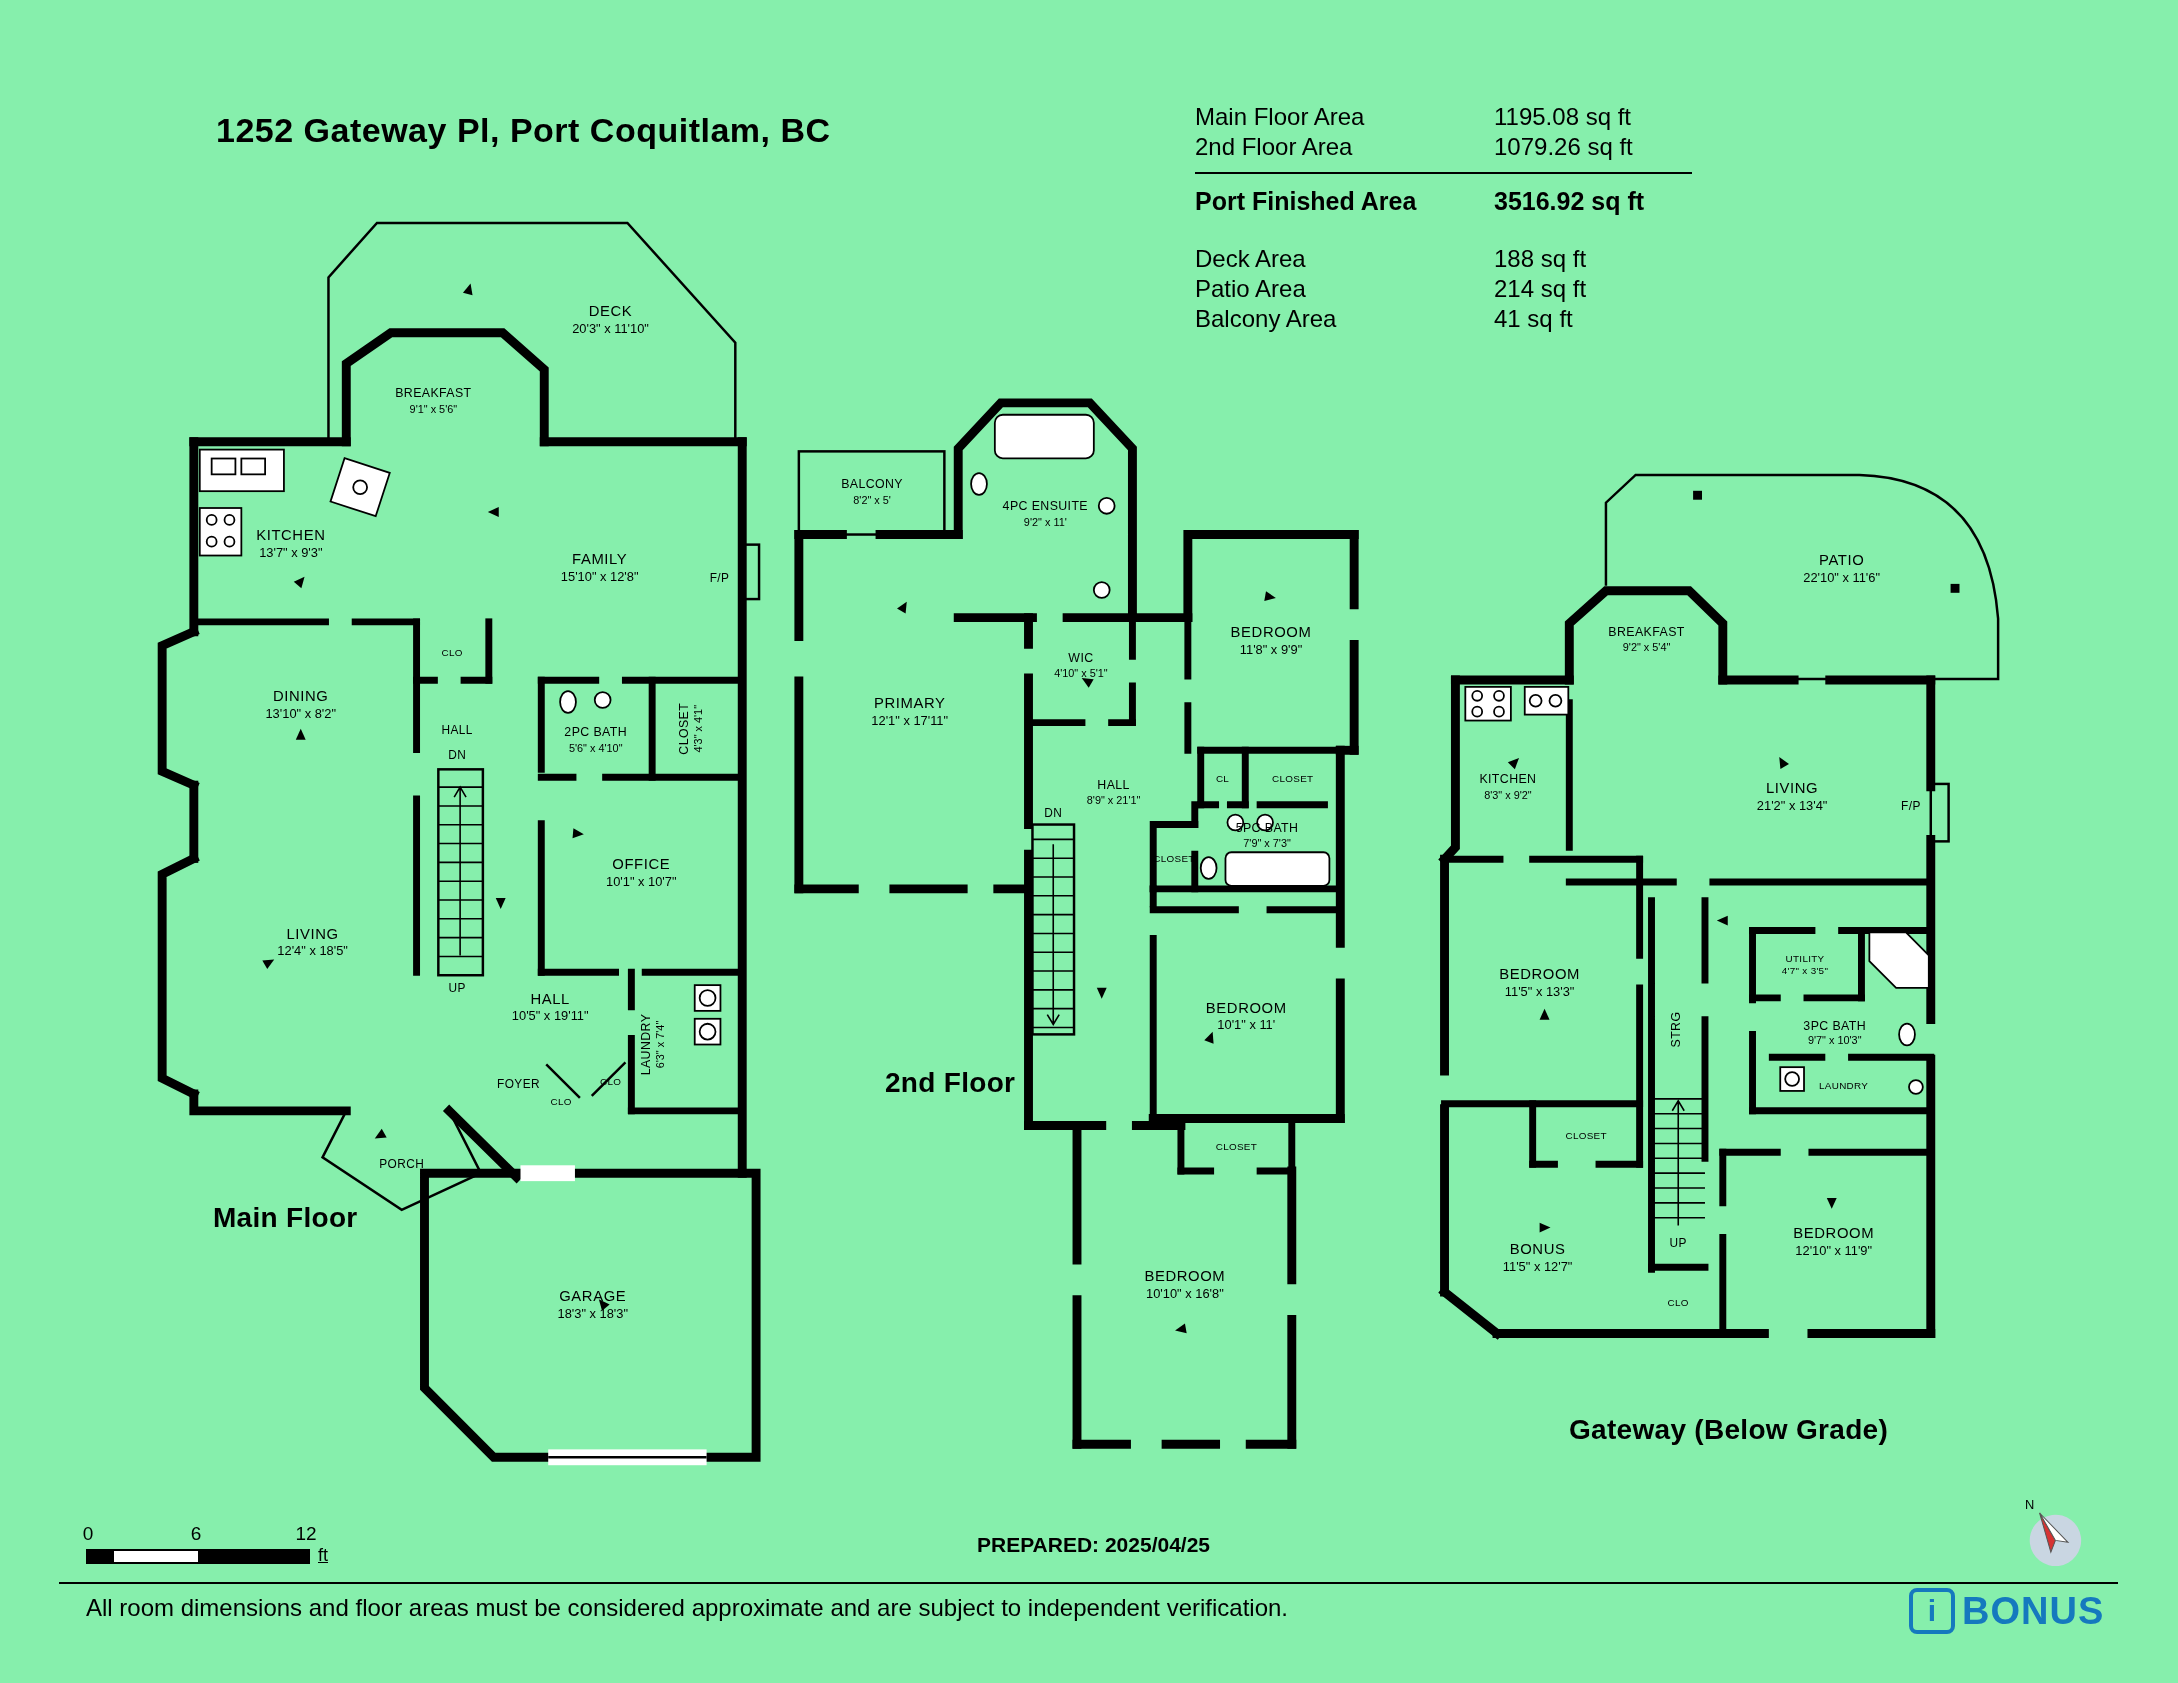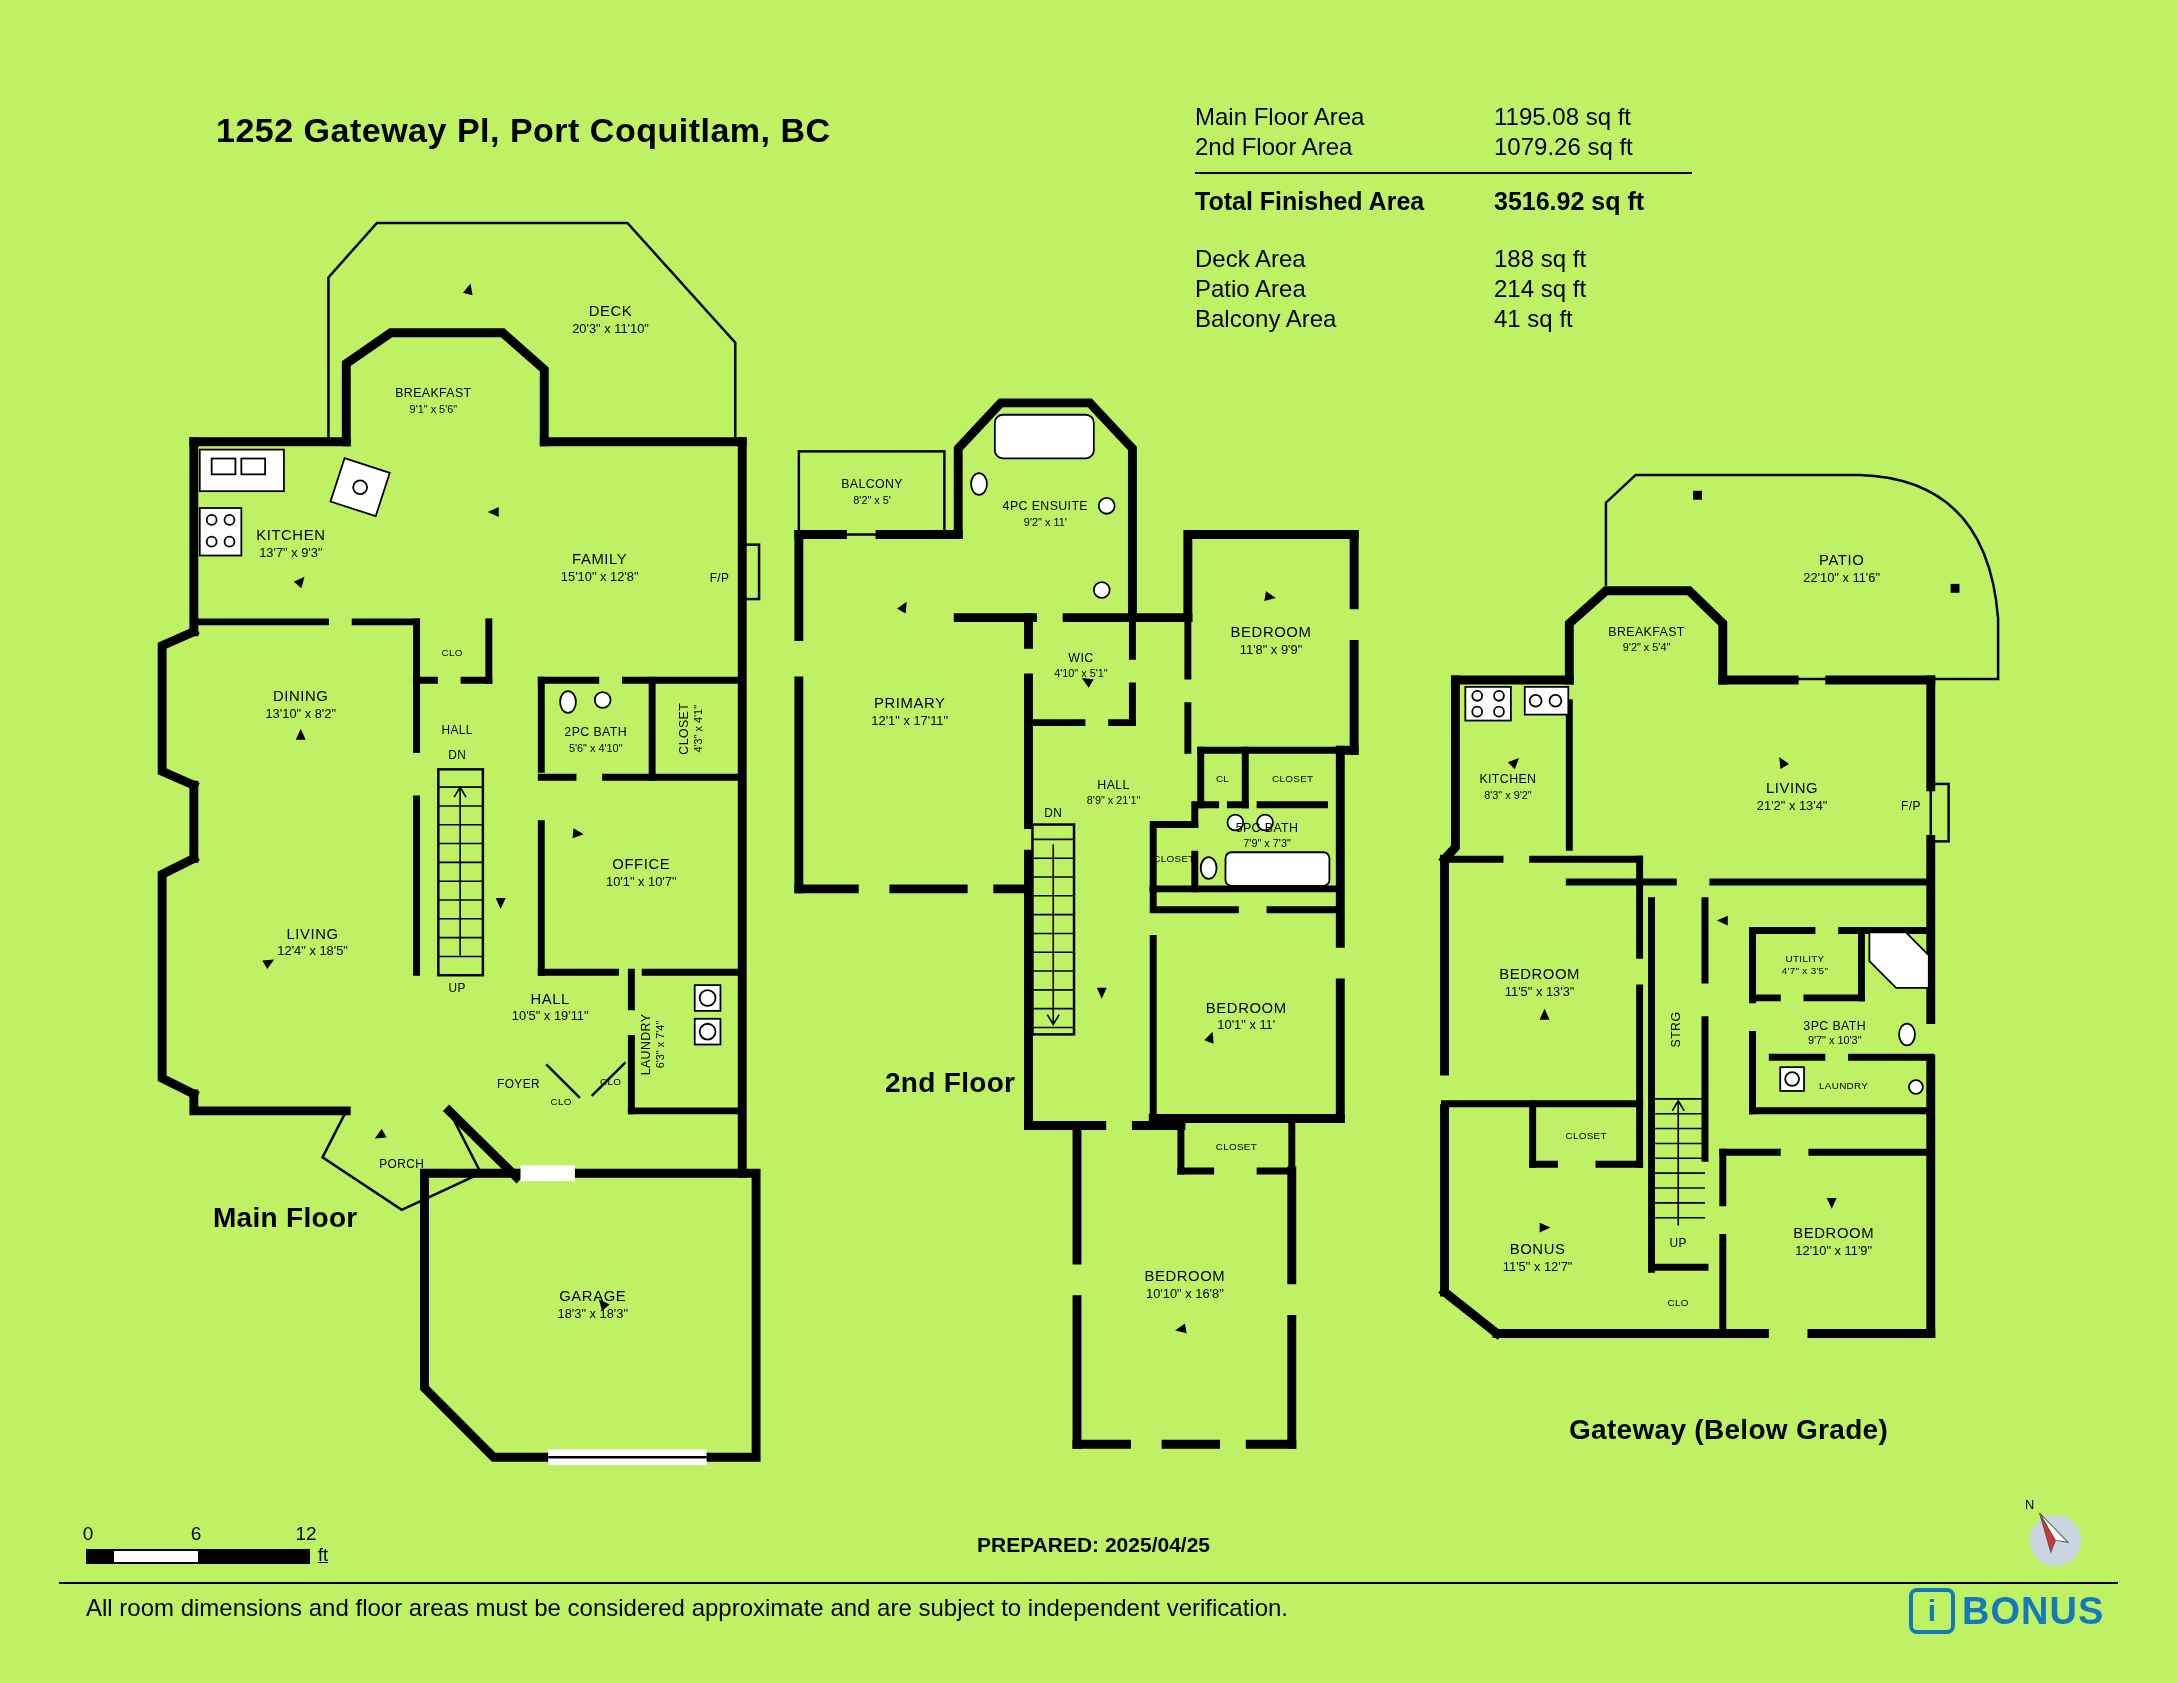"1252 Gateway Pl, Port Coquitlam," .page { background: #bef264 -> #86efac }
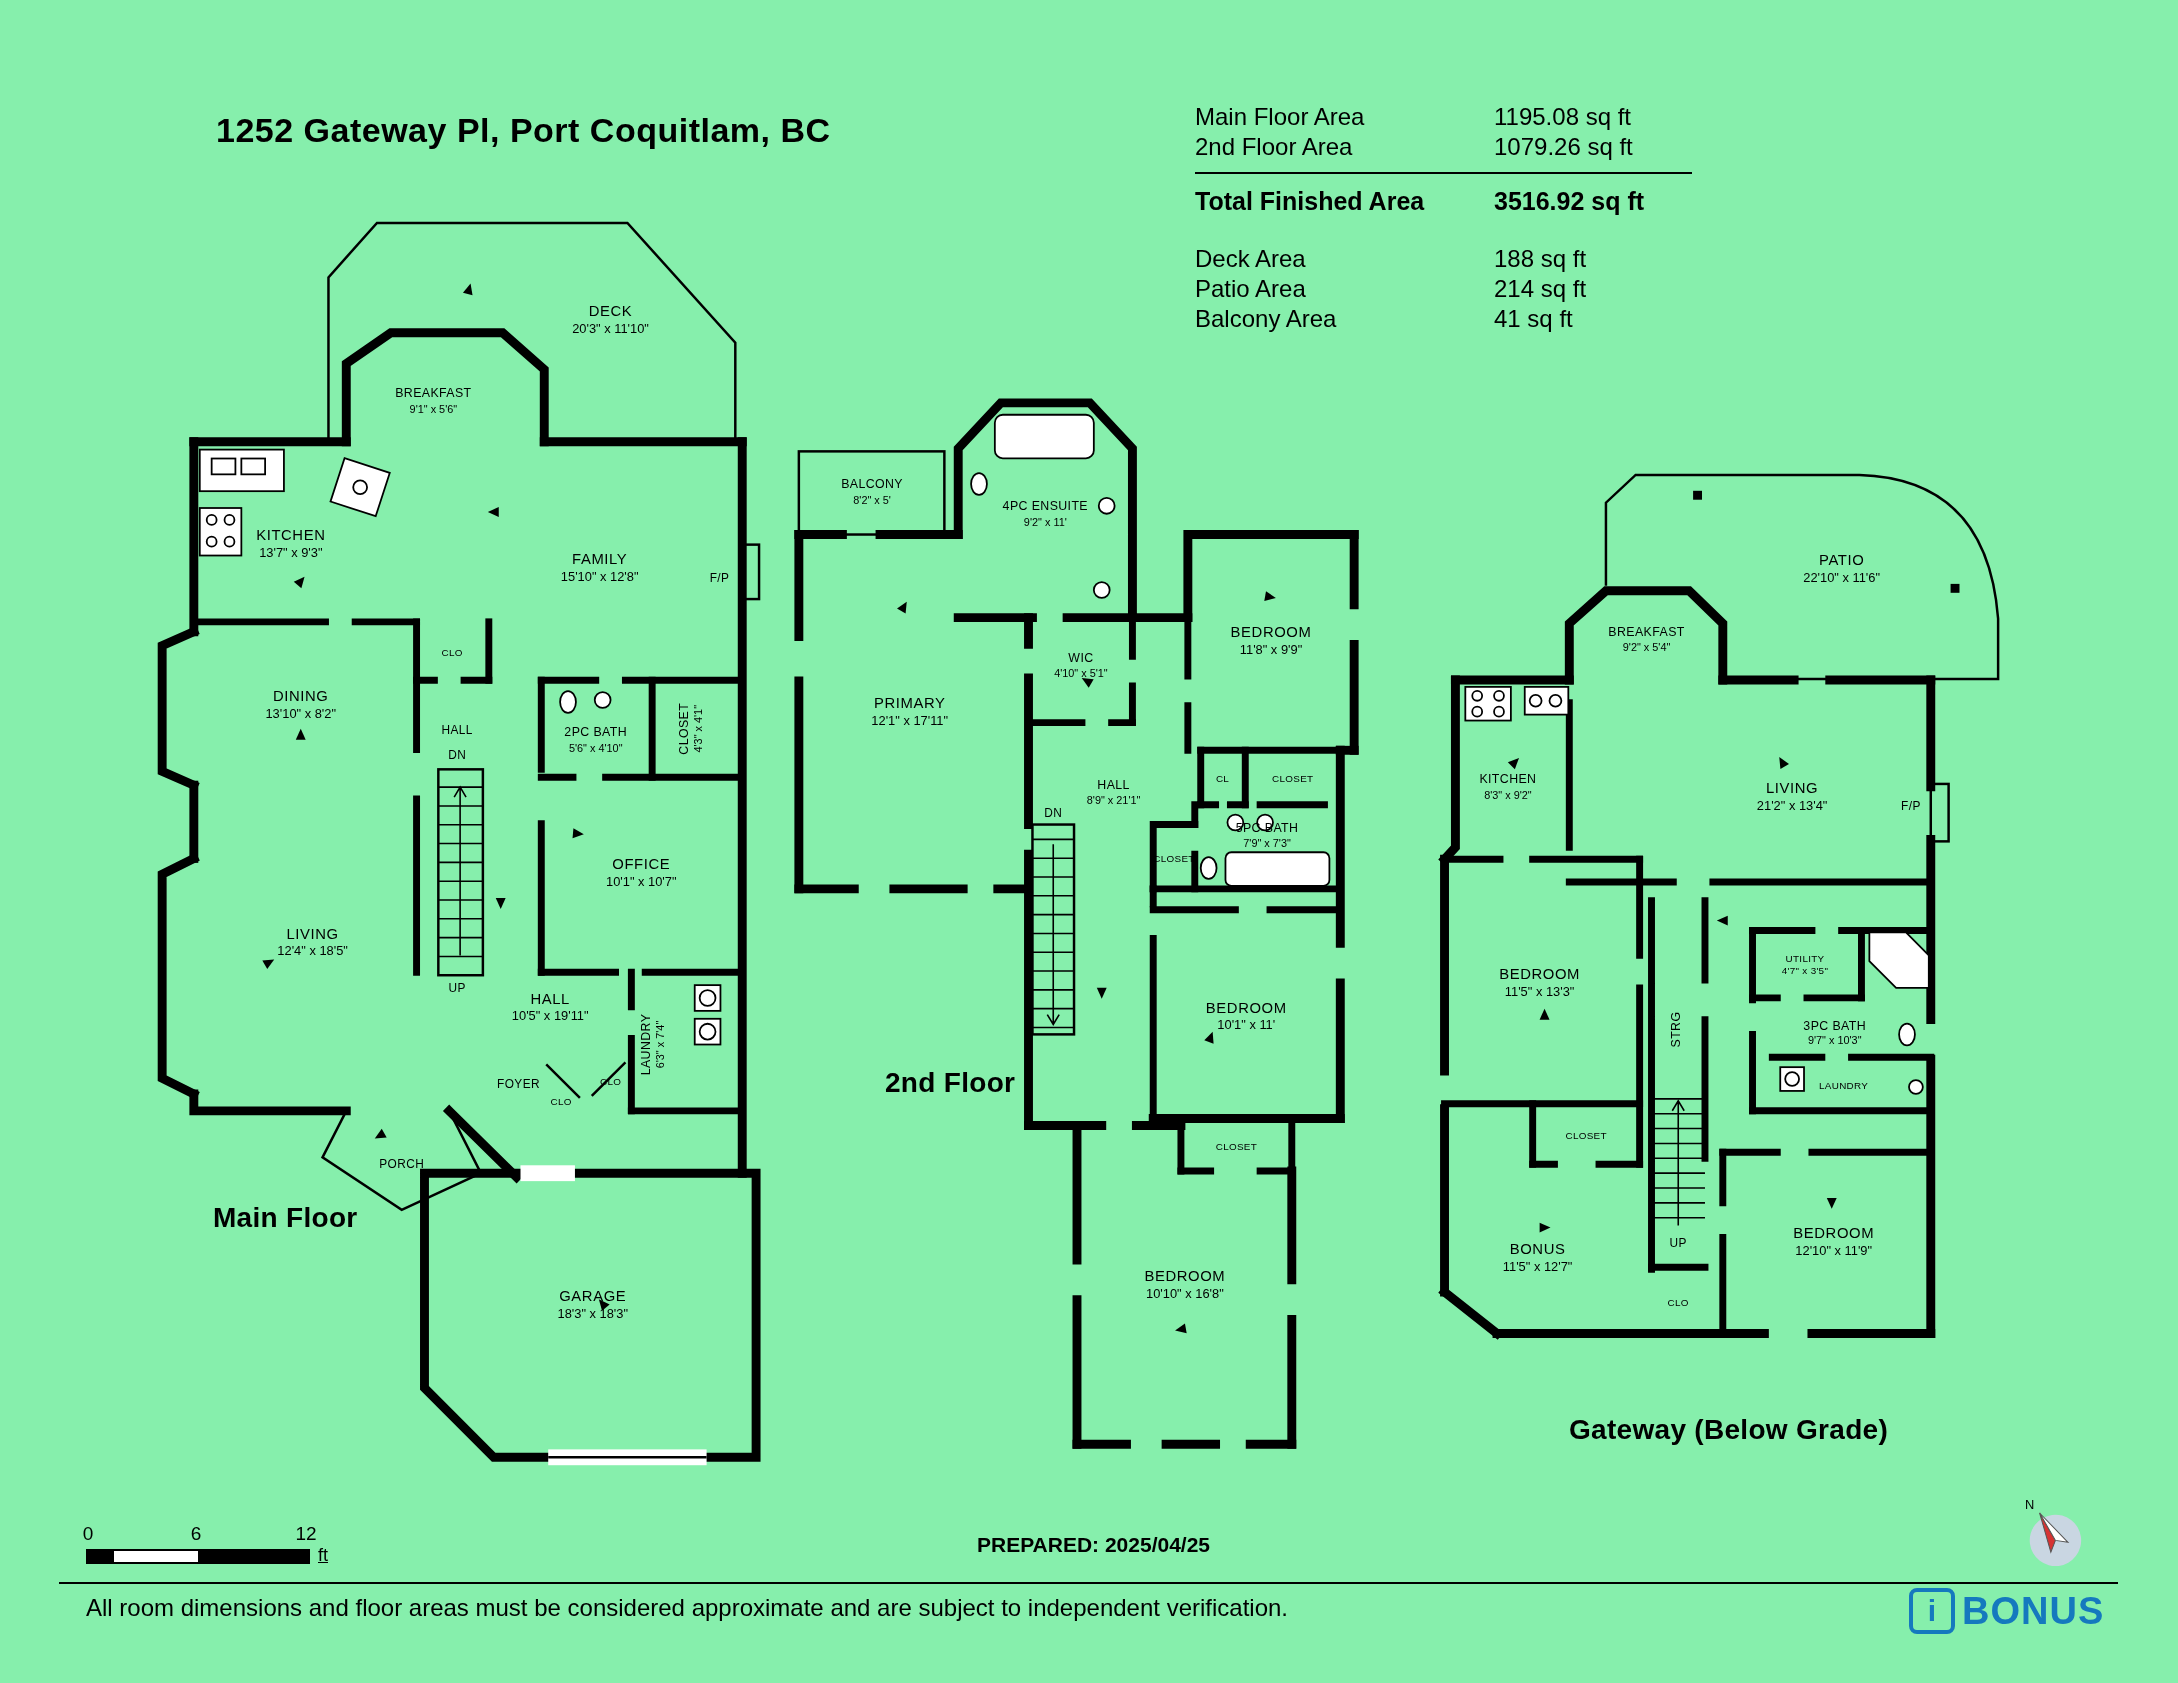"Total Finished Area" span.as-lbl { text: Total -> Port }
